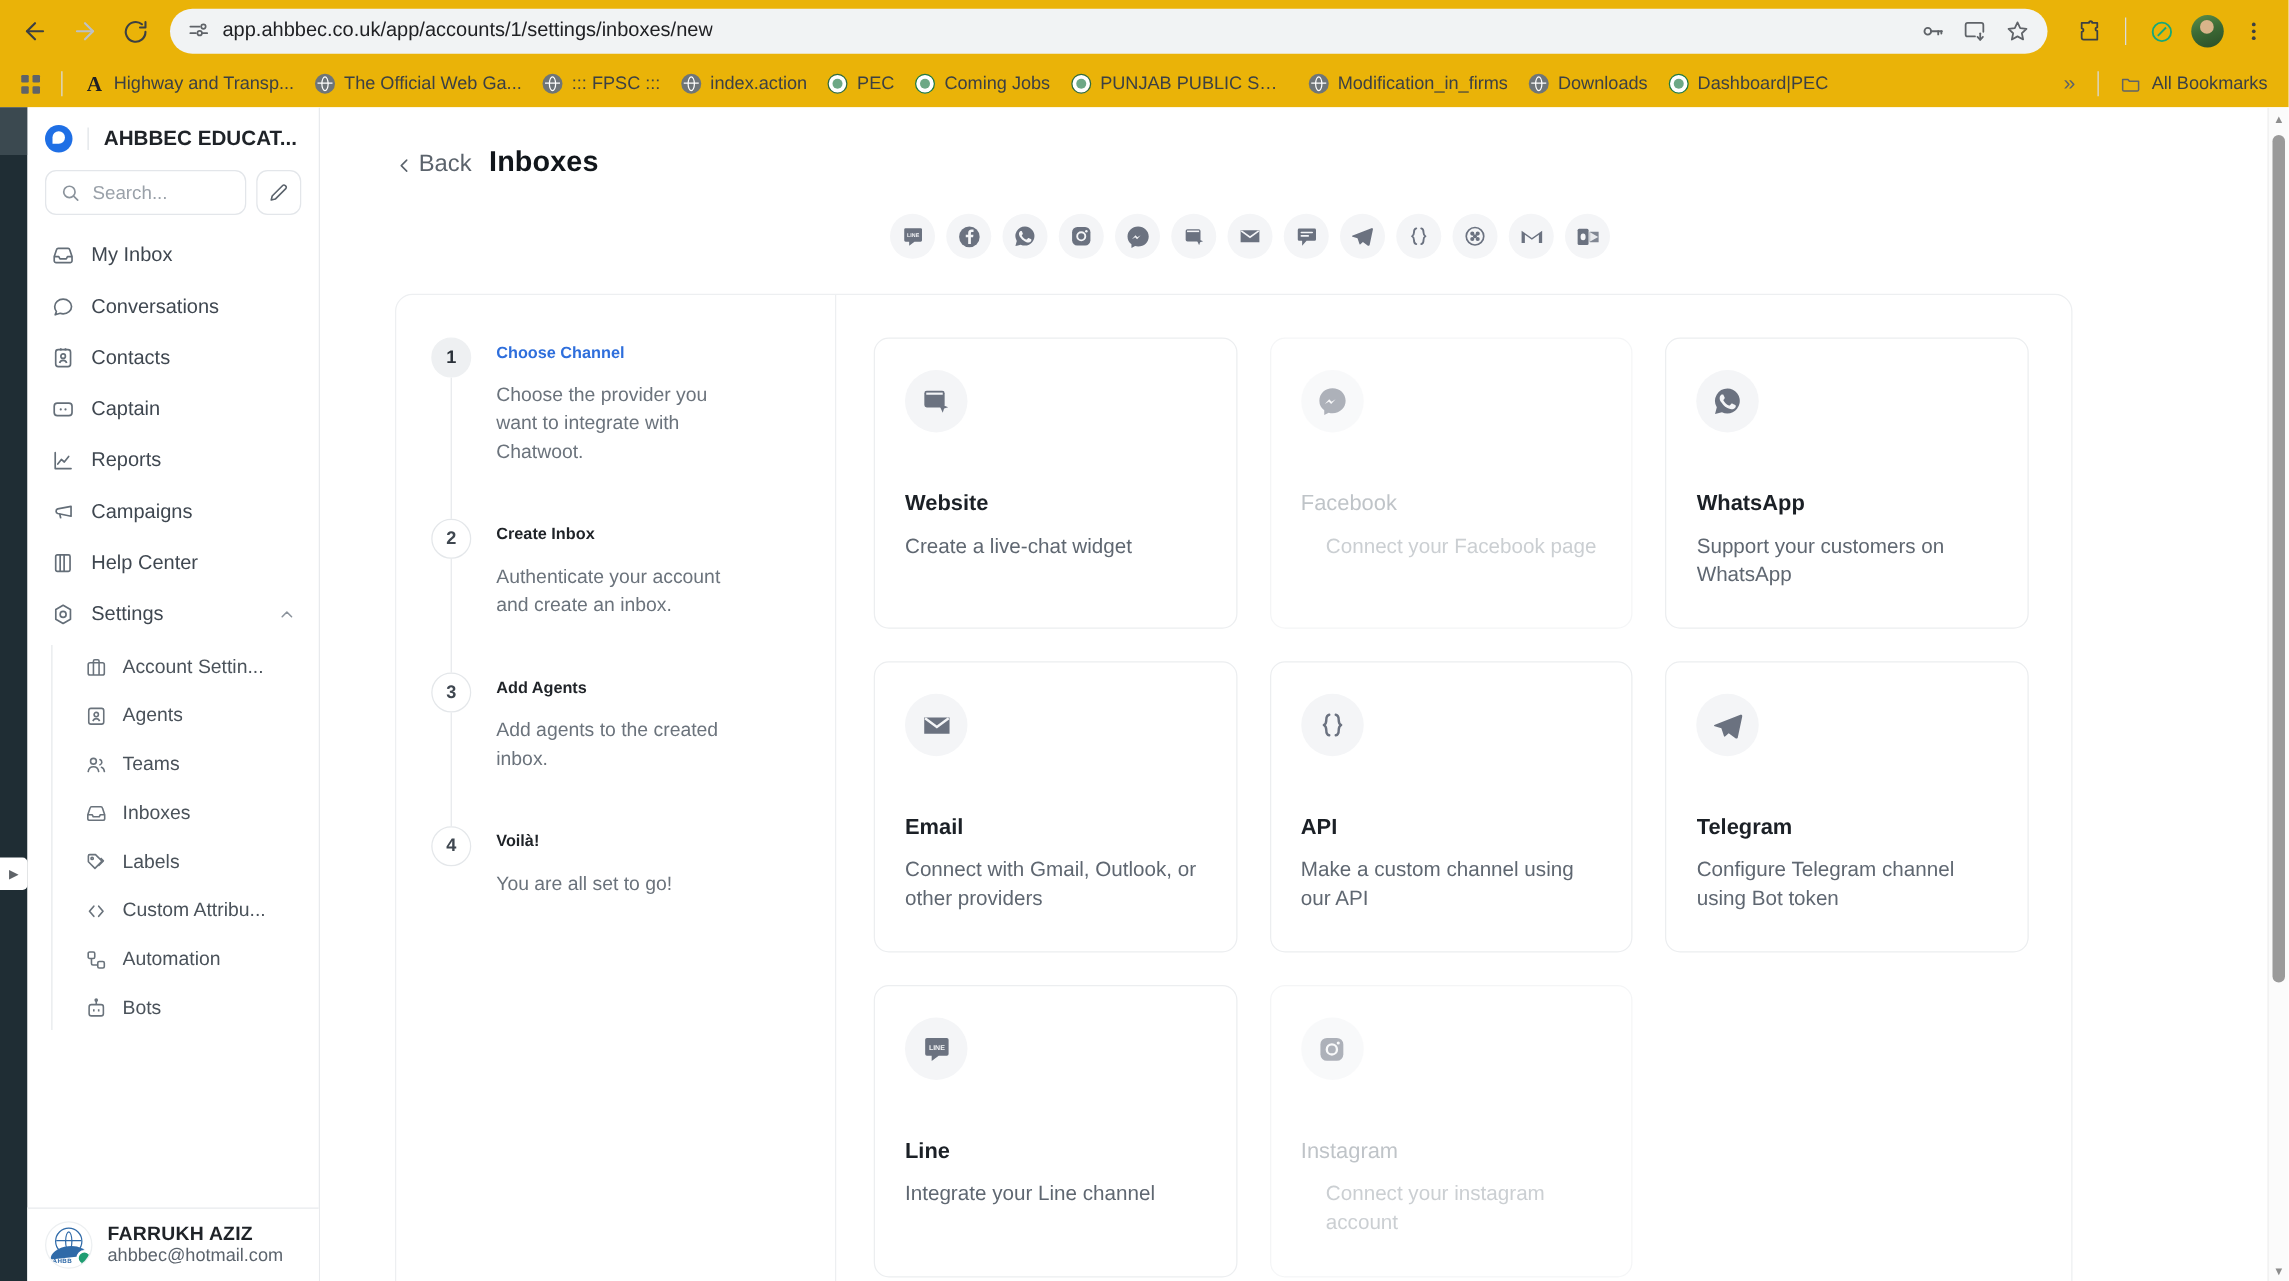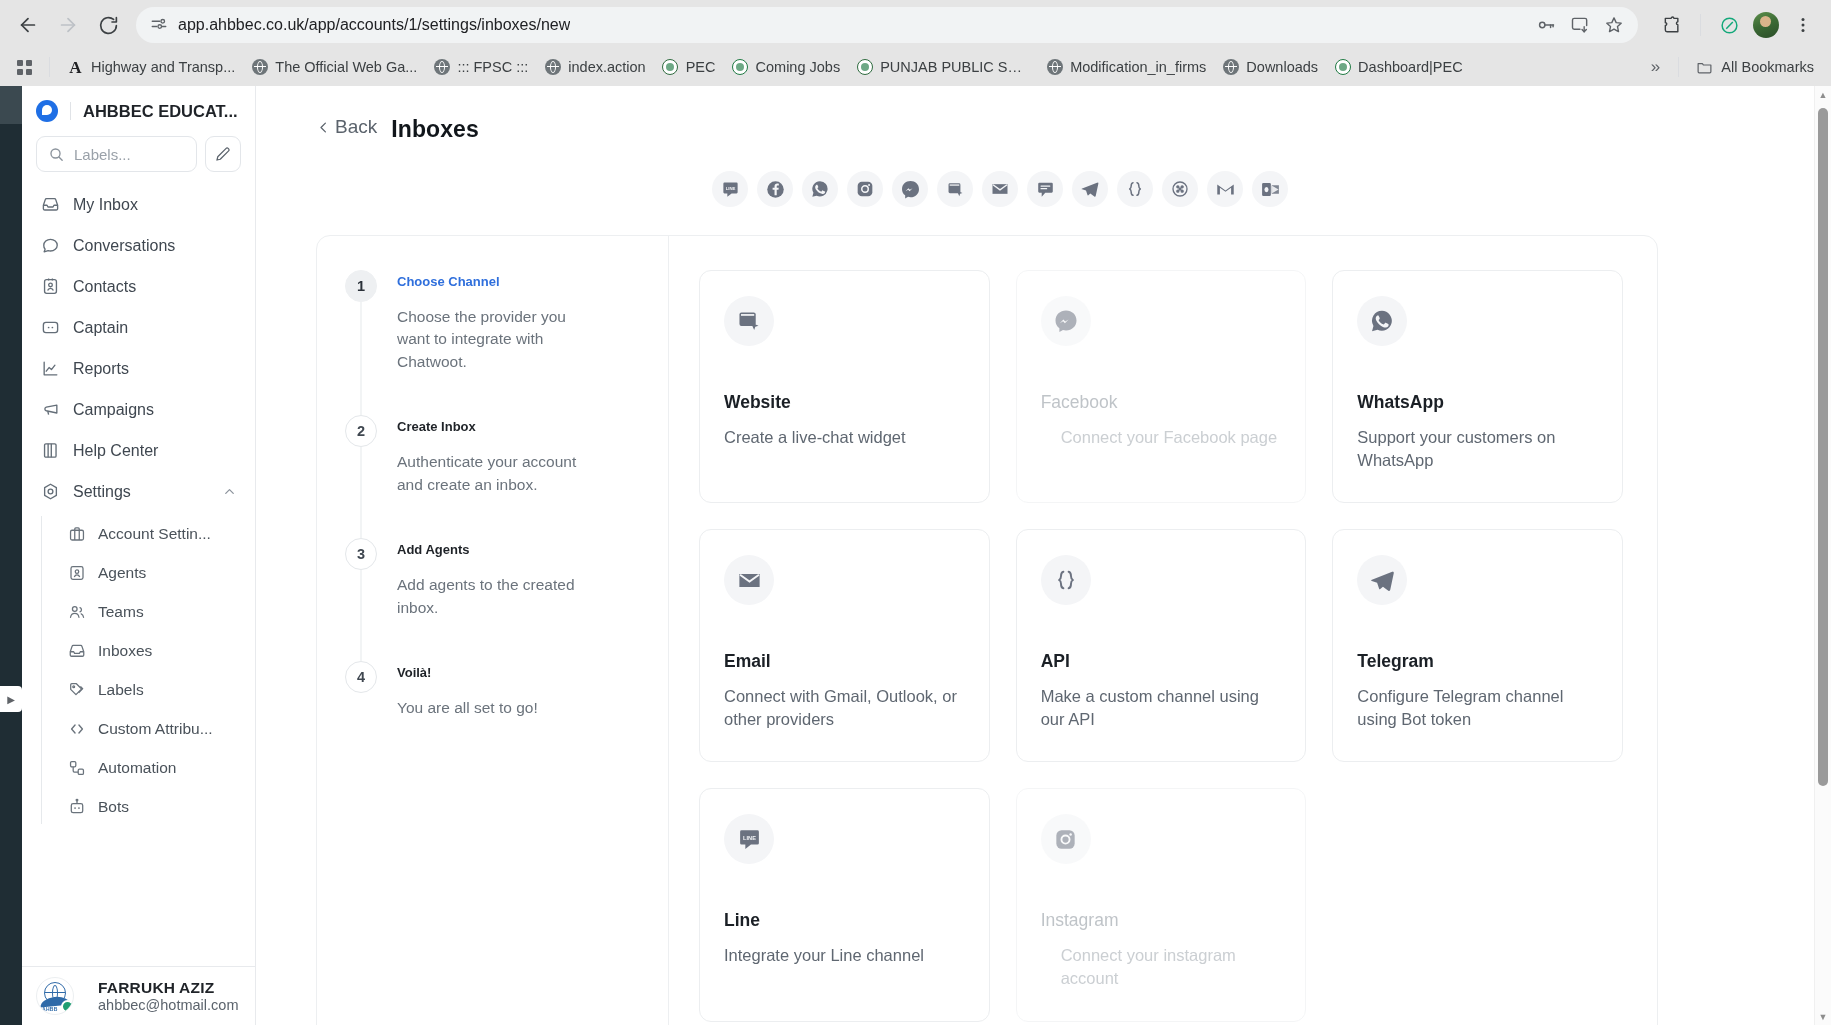"app.ahbbec.co.uk/app/accounts/1/settings" #browser-chrome { background: #e5e5e5 -> #eab308 }
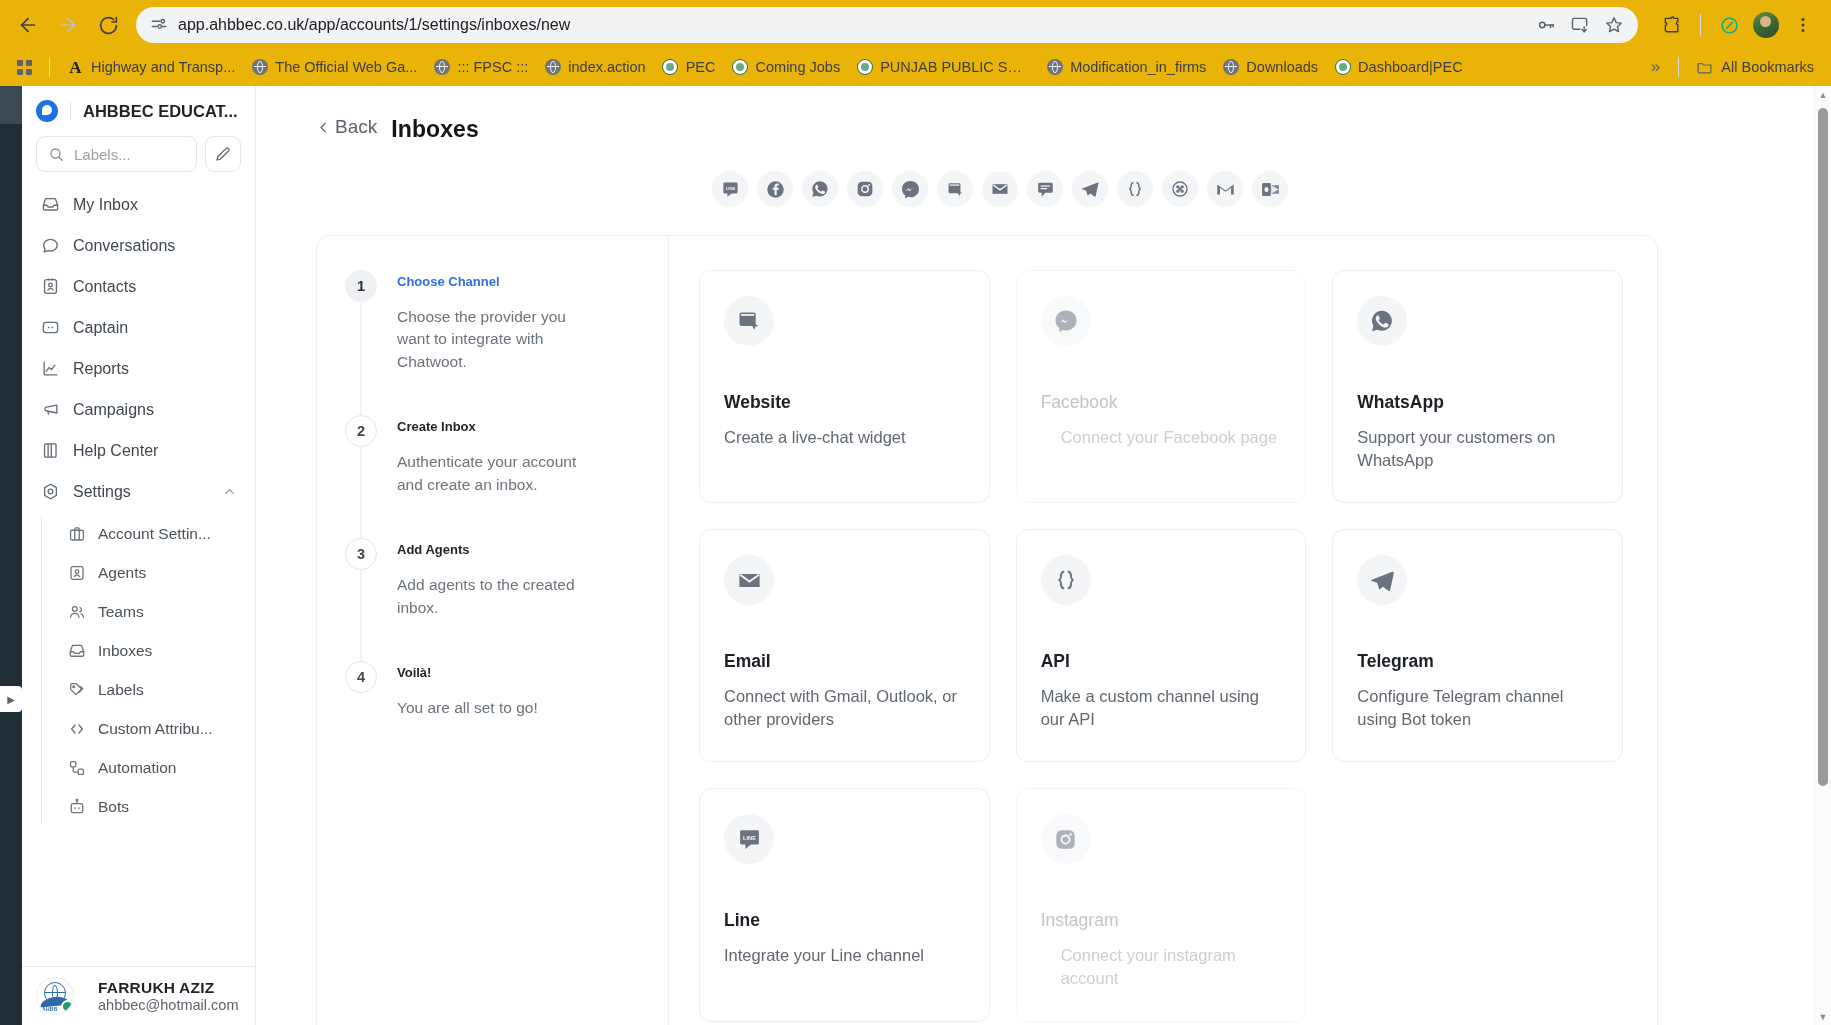"Back" .page-head { align-items: flex-start -> flex-end }
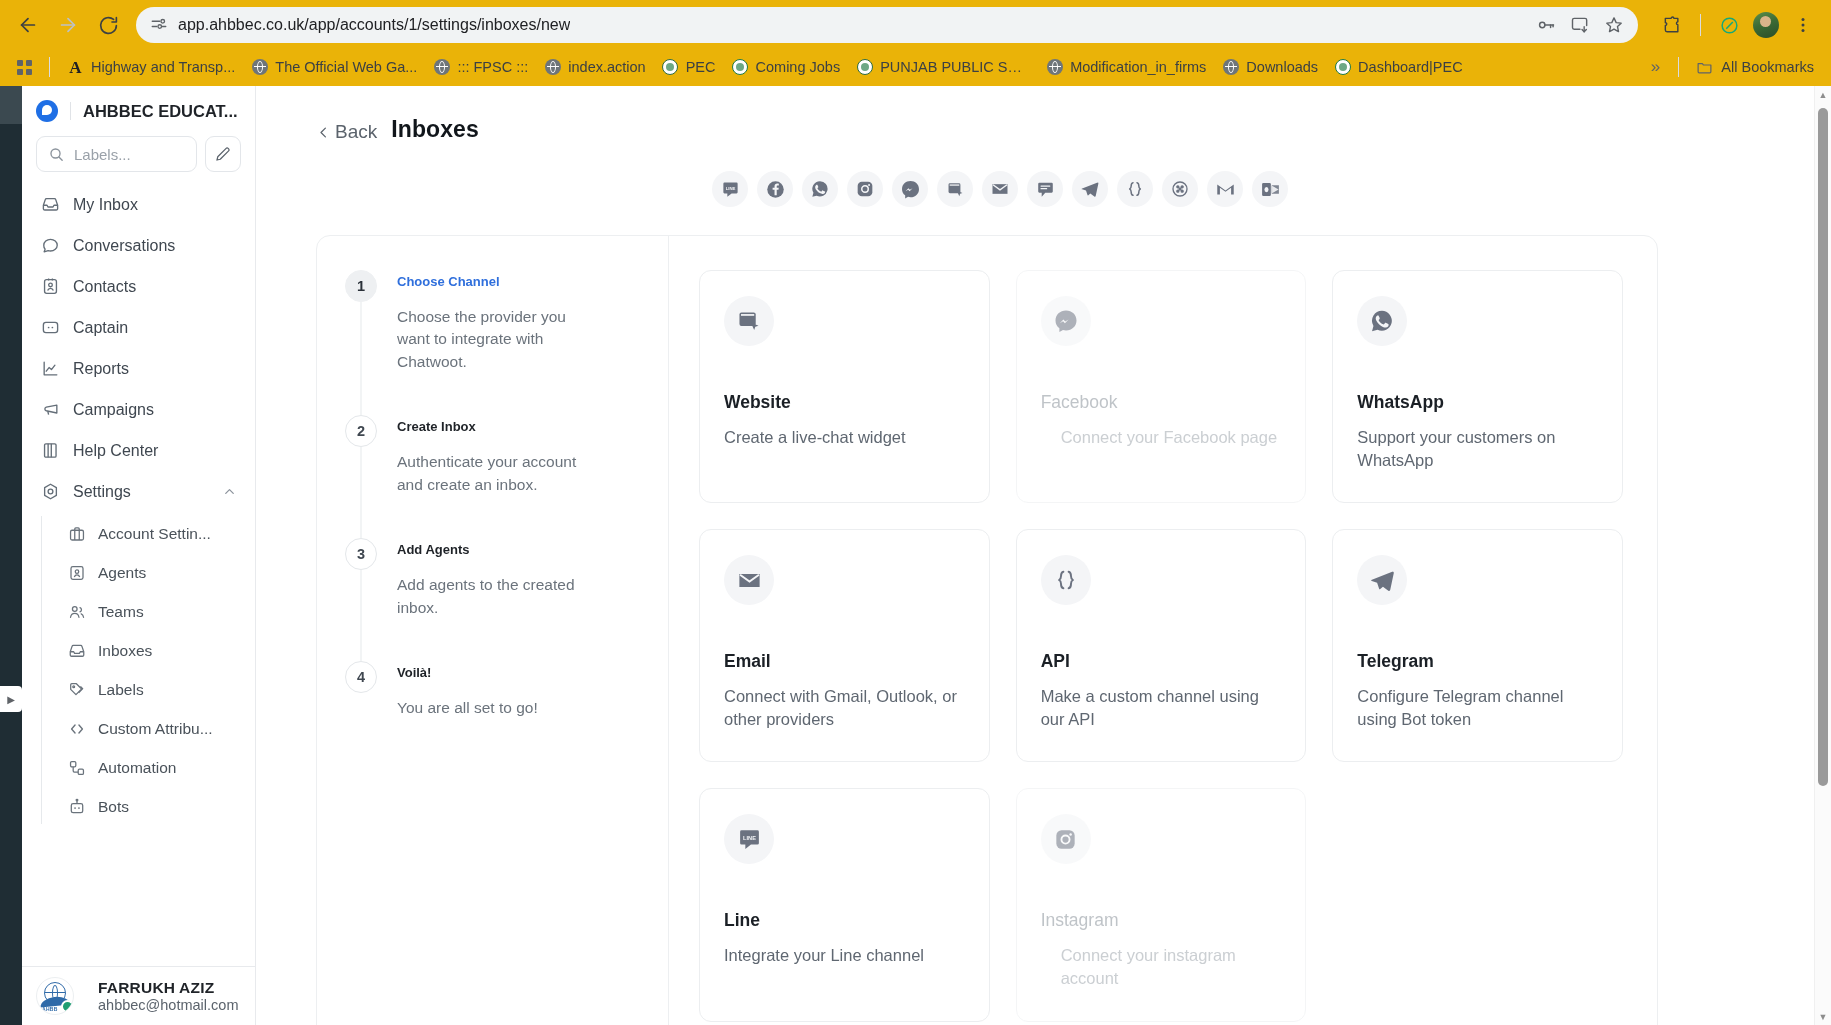"Labels..." span.ph { text: Labels -> Search }
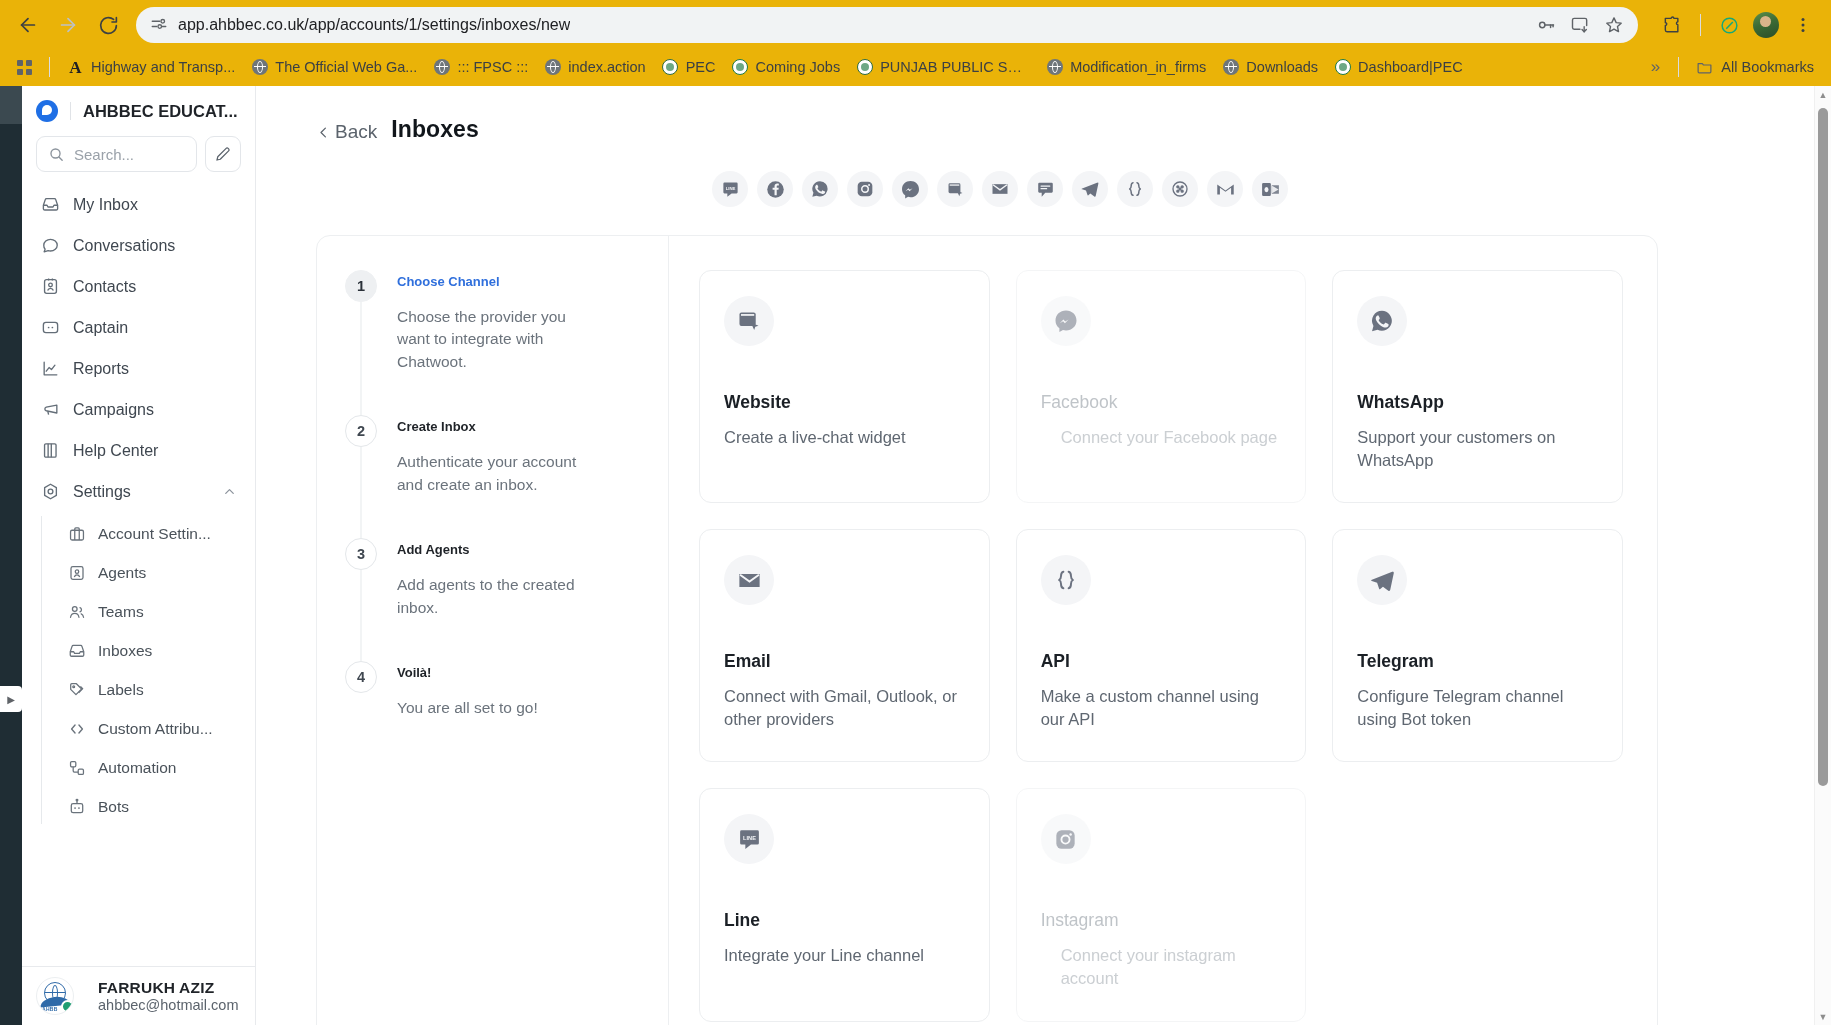"FARRUKH AZIZ" .user-row { gap: 24px -> 12px }
